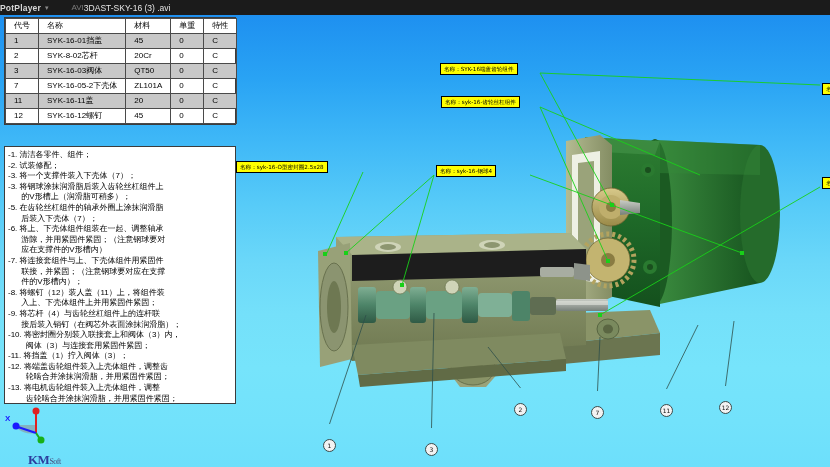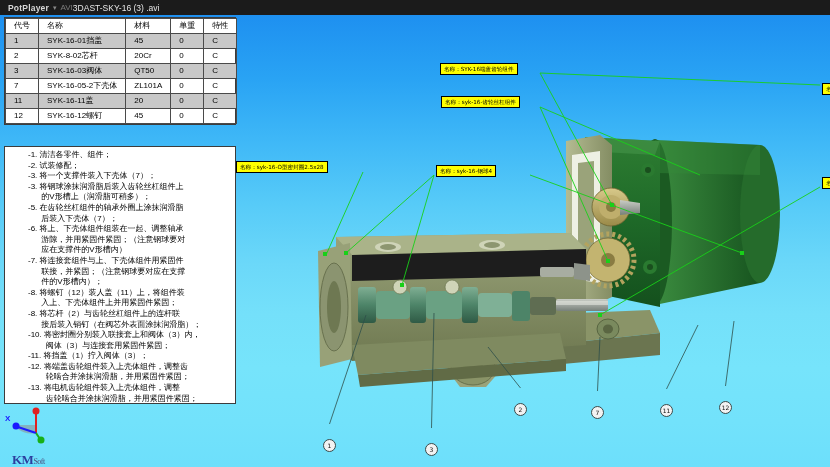"PotPlayer" #titlebar .app-name { padding-left: 8px -> none }
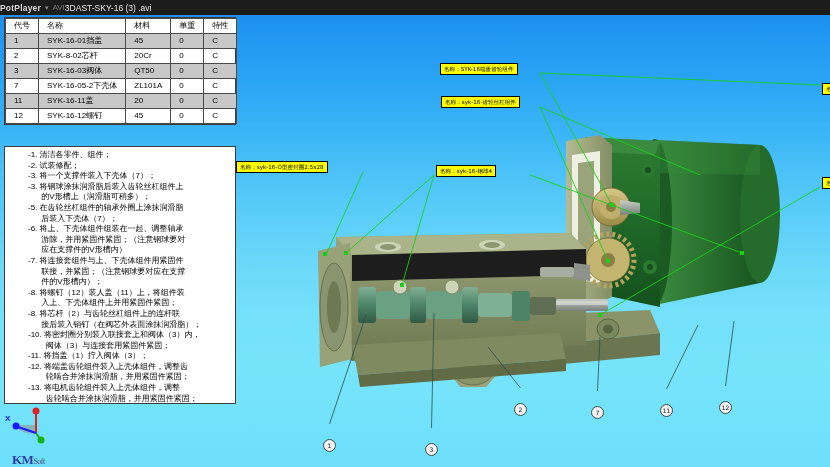"AVI" #titlebar .fmt { padding-left: 4px -> 23px }
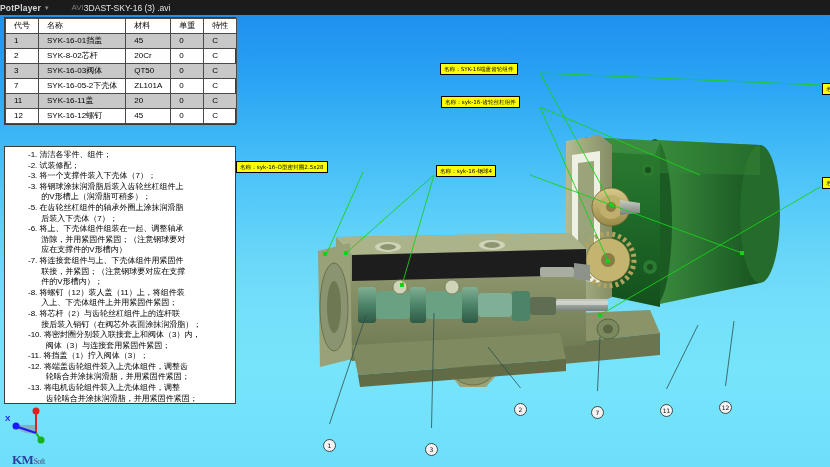"-1. 清洁各零件、组件；" #instructions .line { margin-left: 20px -> none }
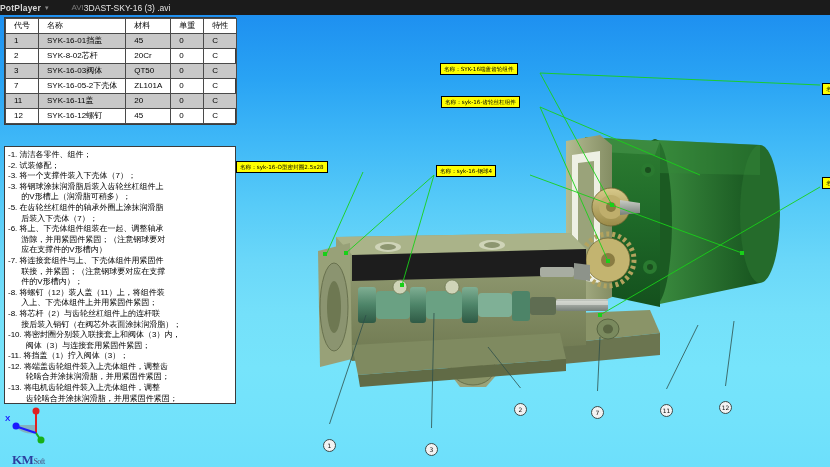"-8. 将芯杆（2）与齿轮丝杠组件上的连杆联" div.line { text: -8. 将芯杆（2 -> -9. 将芯杆（4 }
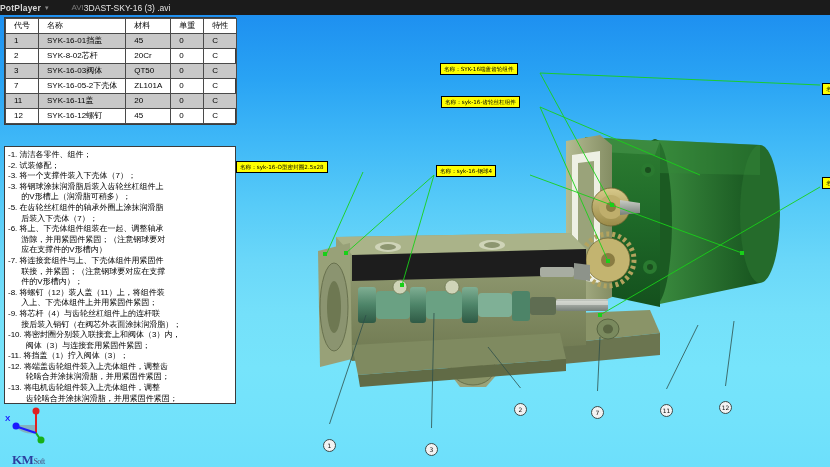"KMSoft" #logo { left: 12px -> 28px }
